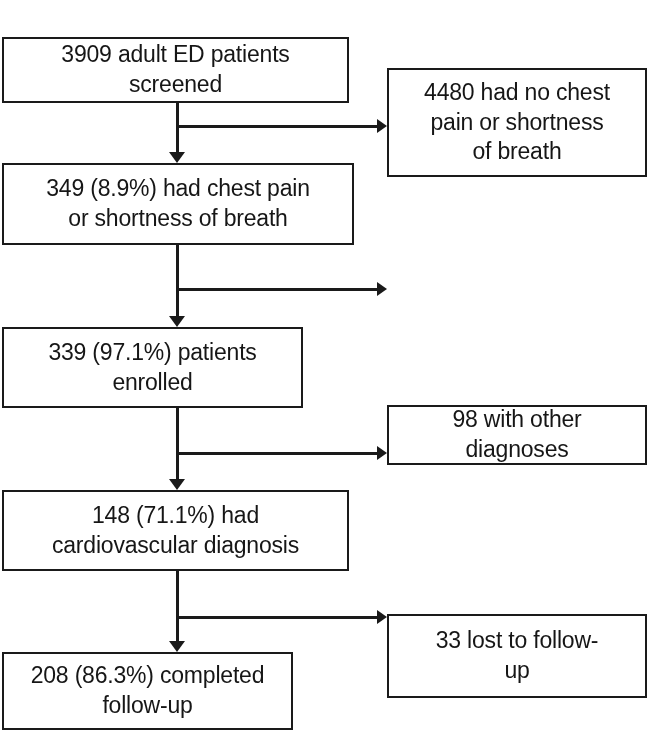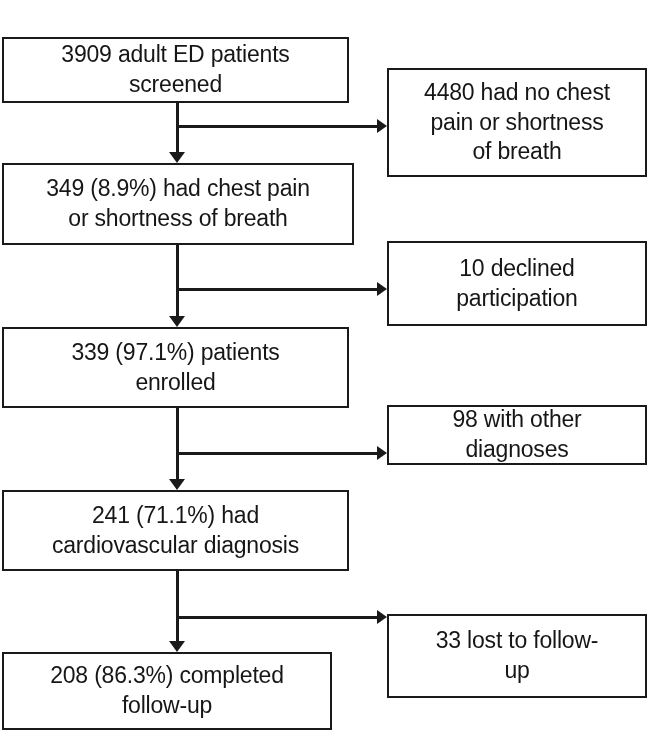"10 declined" div.node { html: <div> <span>10 declined participation</span> </div> -> none }
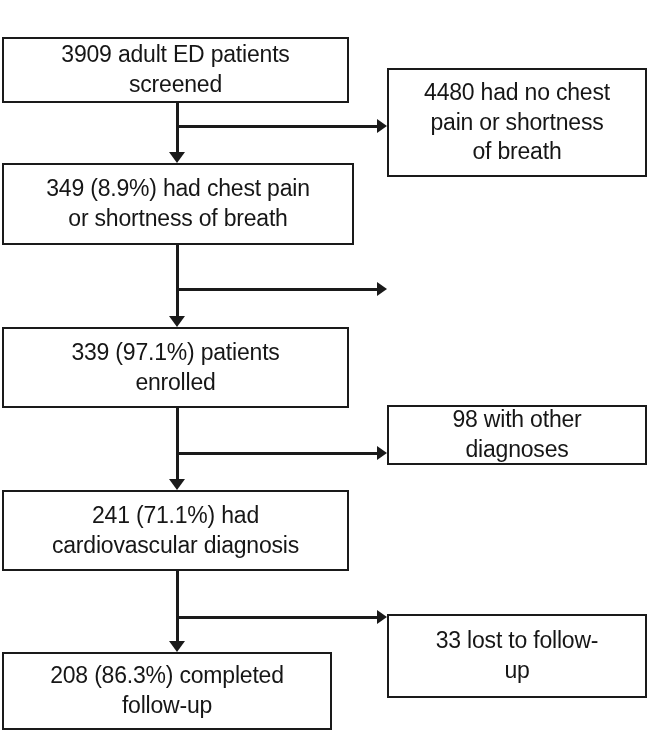"339 (97.1%) patients" div.node { width: 347px -> 301px }
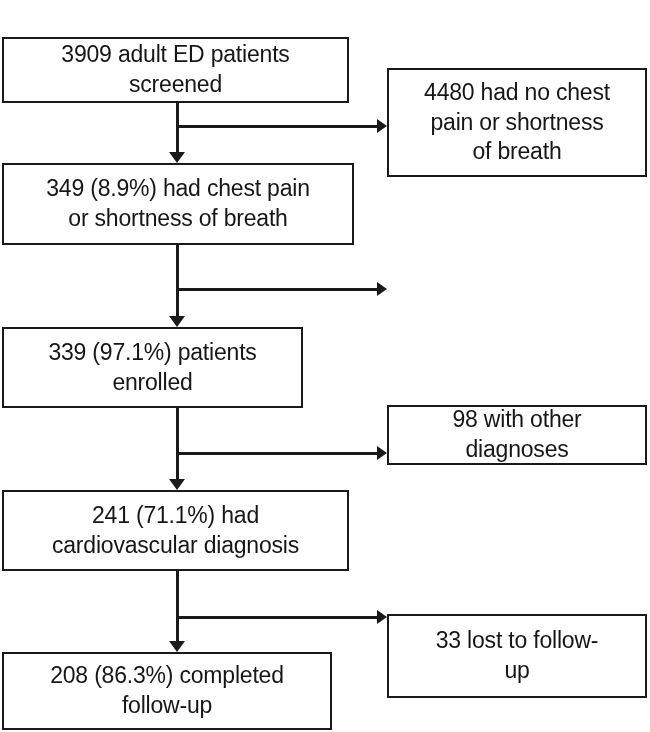"241 (71.1%) had" span.node-text { text: 241 -> 148 }
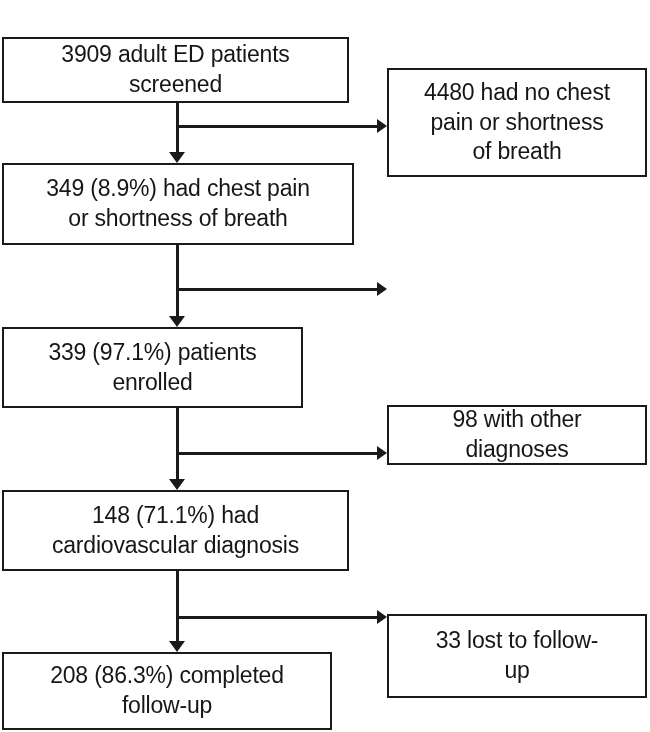"208 (86.3%) completed" div.node { width: 330px -> 291px }
